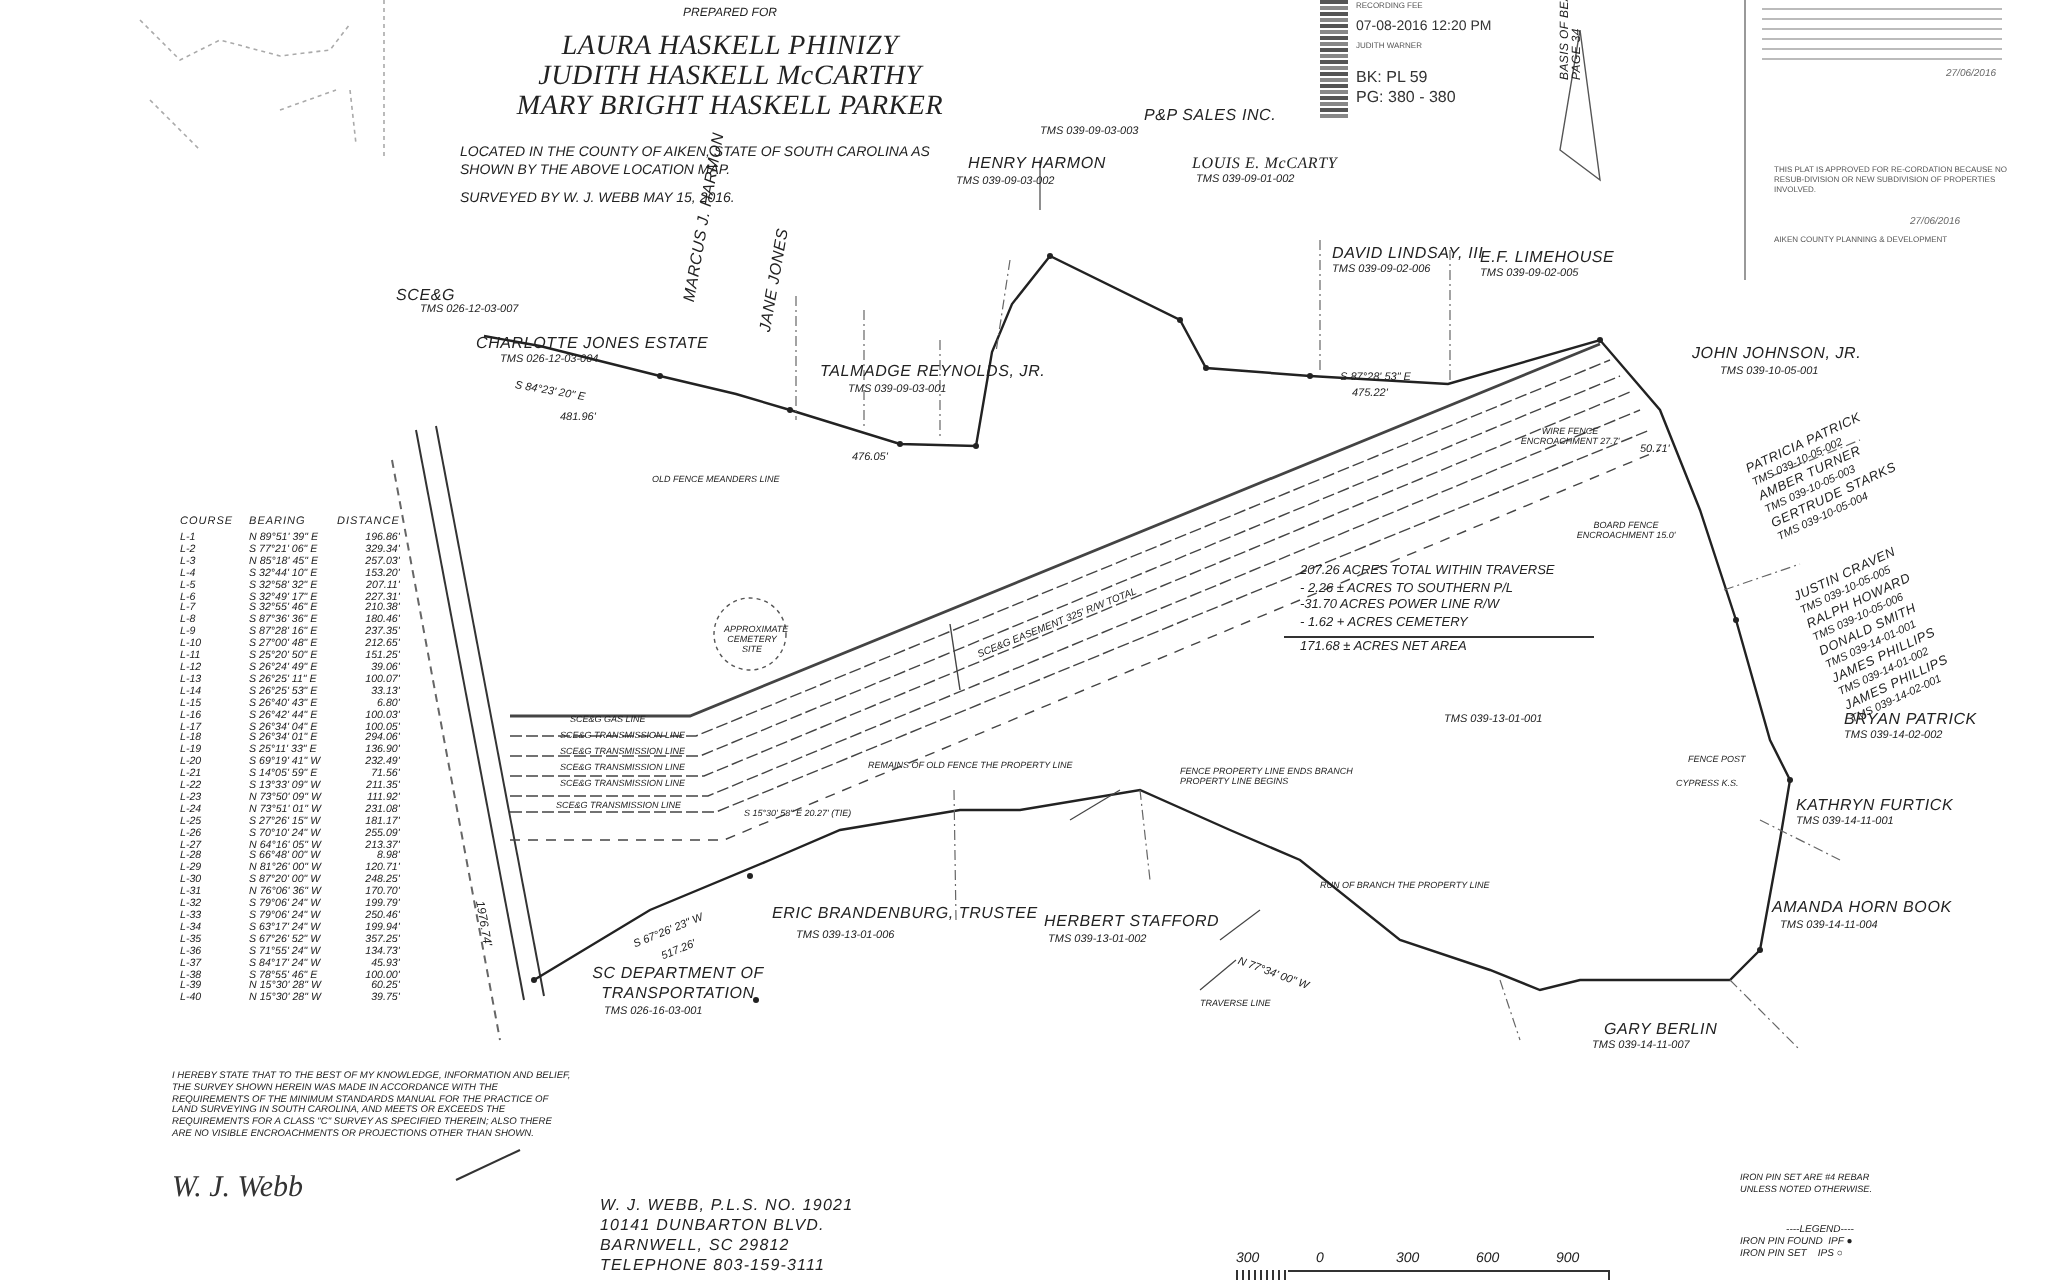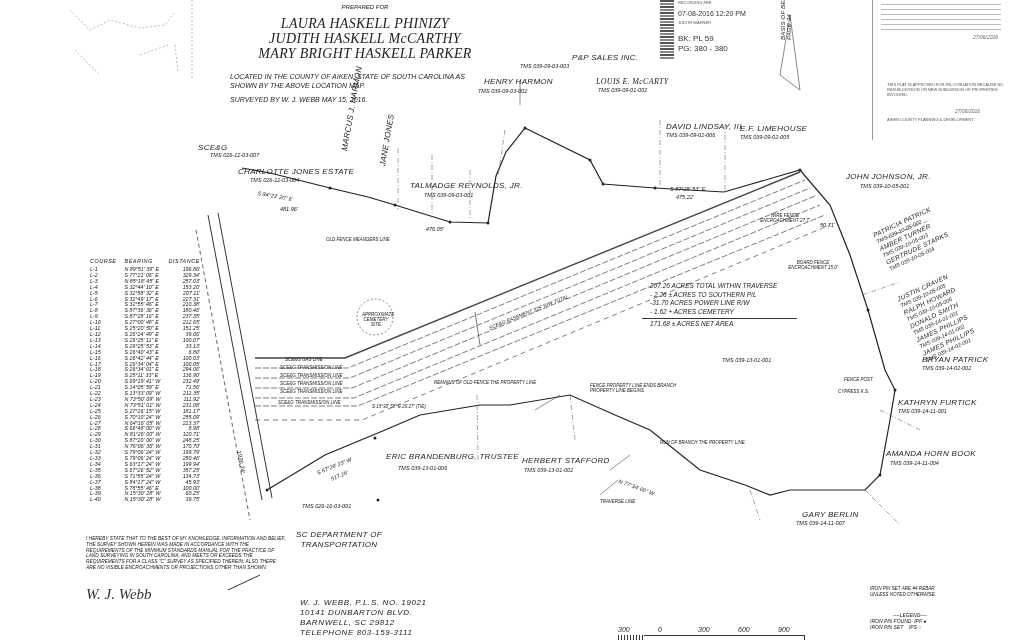"SC DEPARTMENT OF TRANSPORTATION" div.abs { margin-top: 48px -> none }
